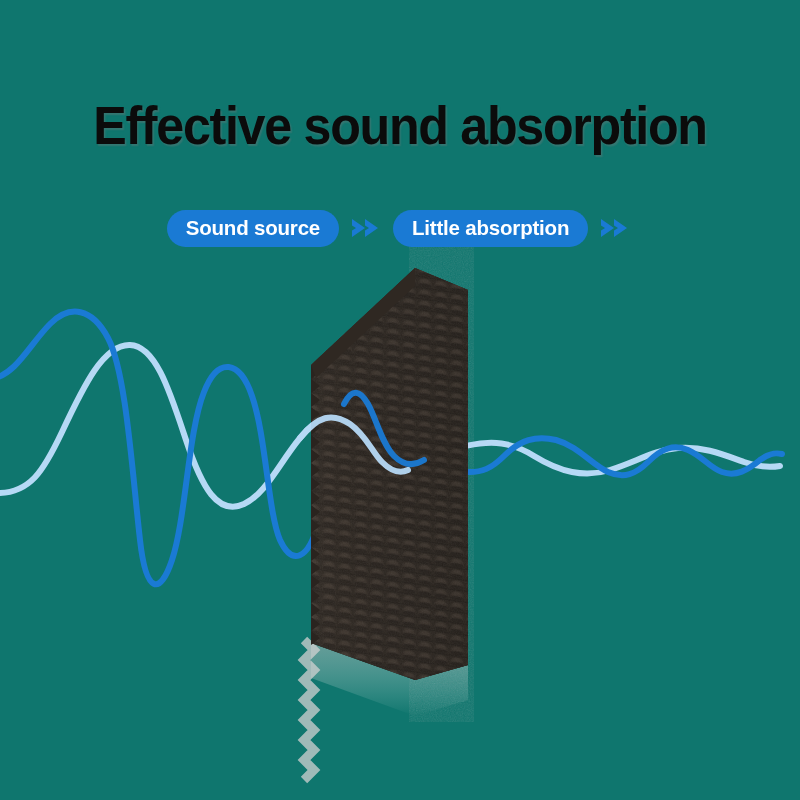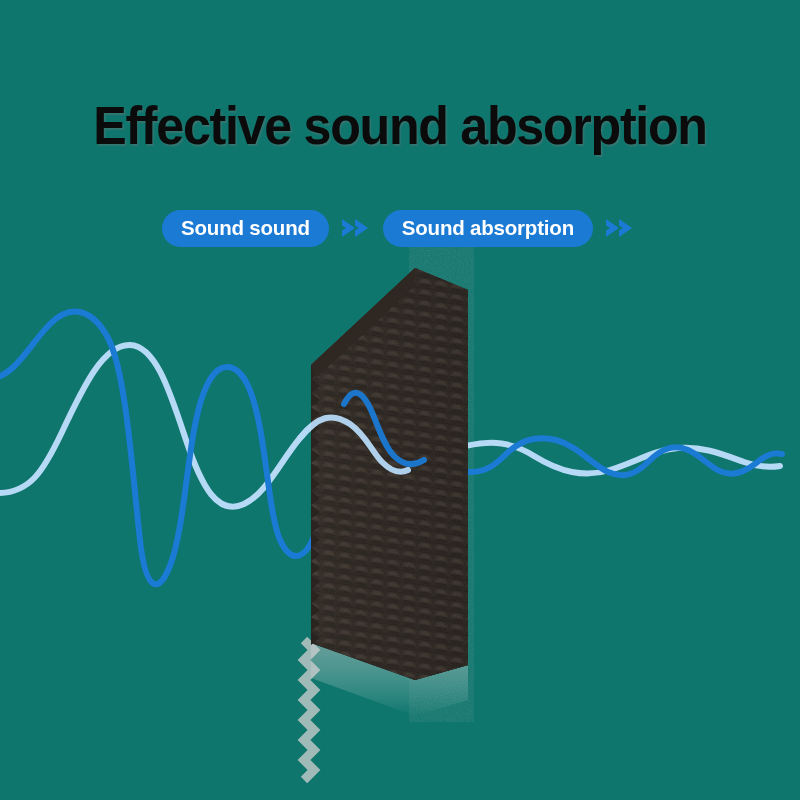"Sound sound" div.pill { text: sound -> source }
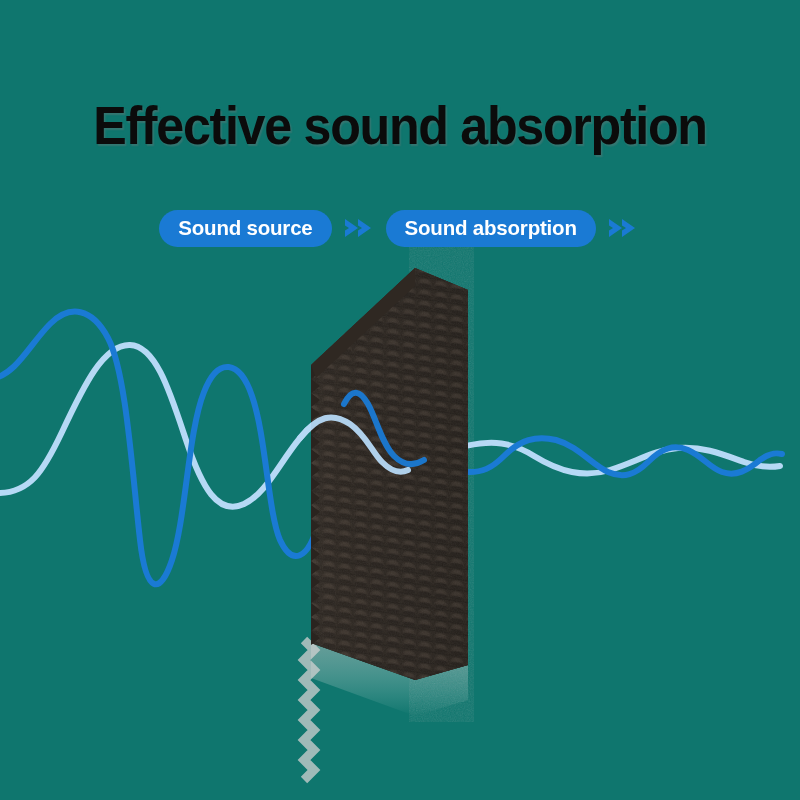"Sound absorption" div.pill { text: Sound -> Little }
